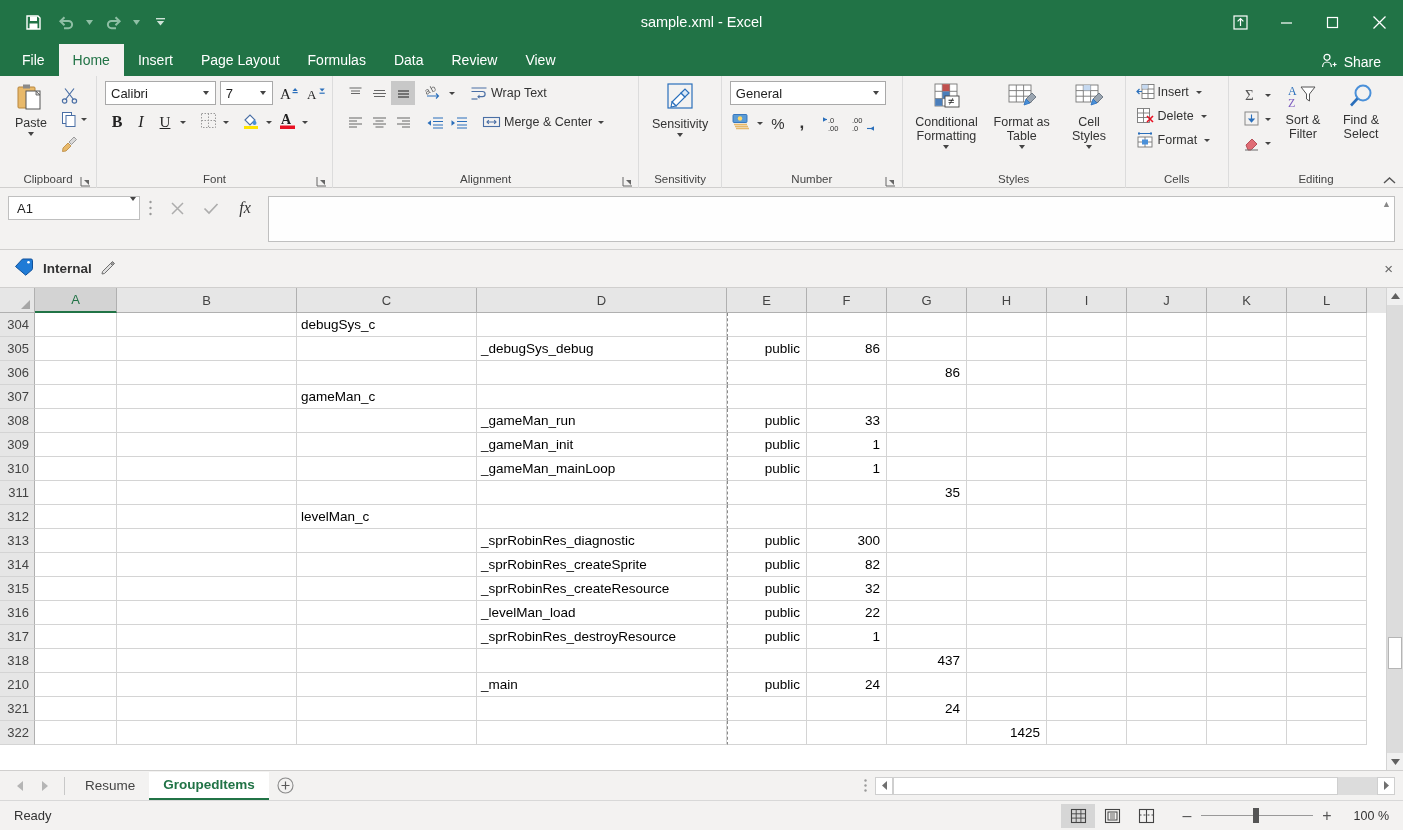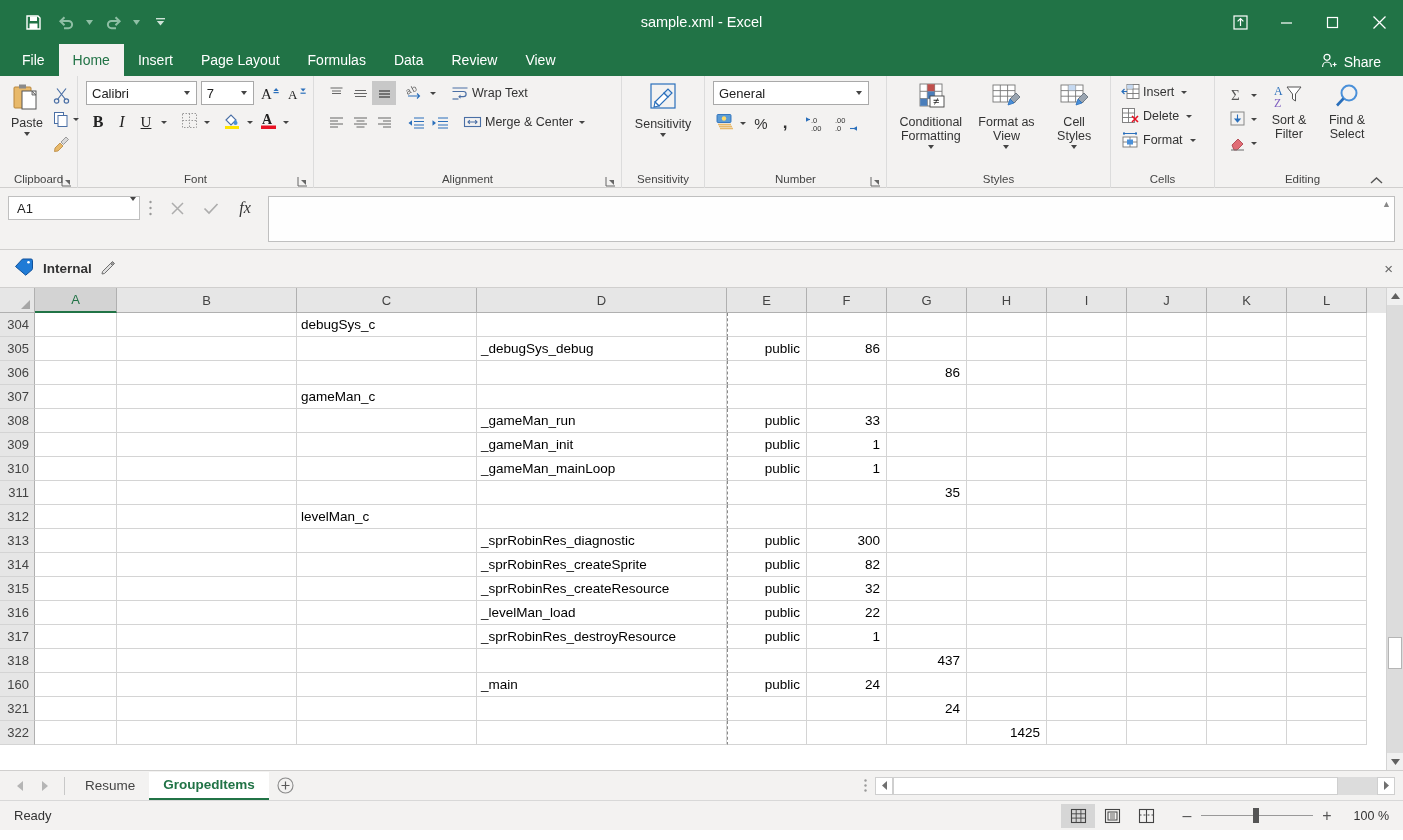"Paste" div.rgroup { width: 78px -> 97px }
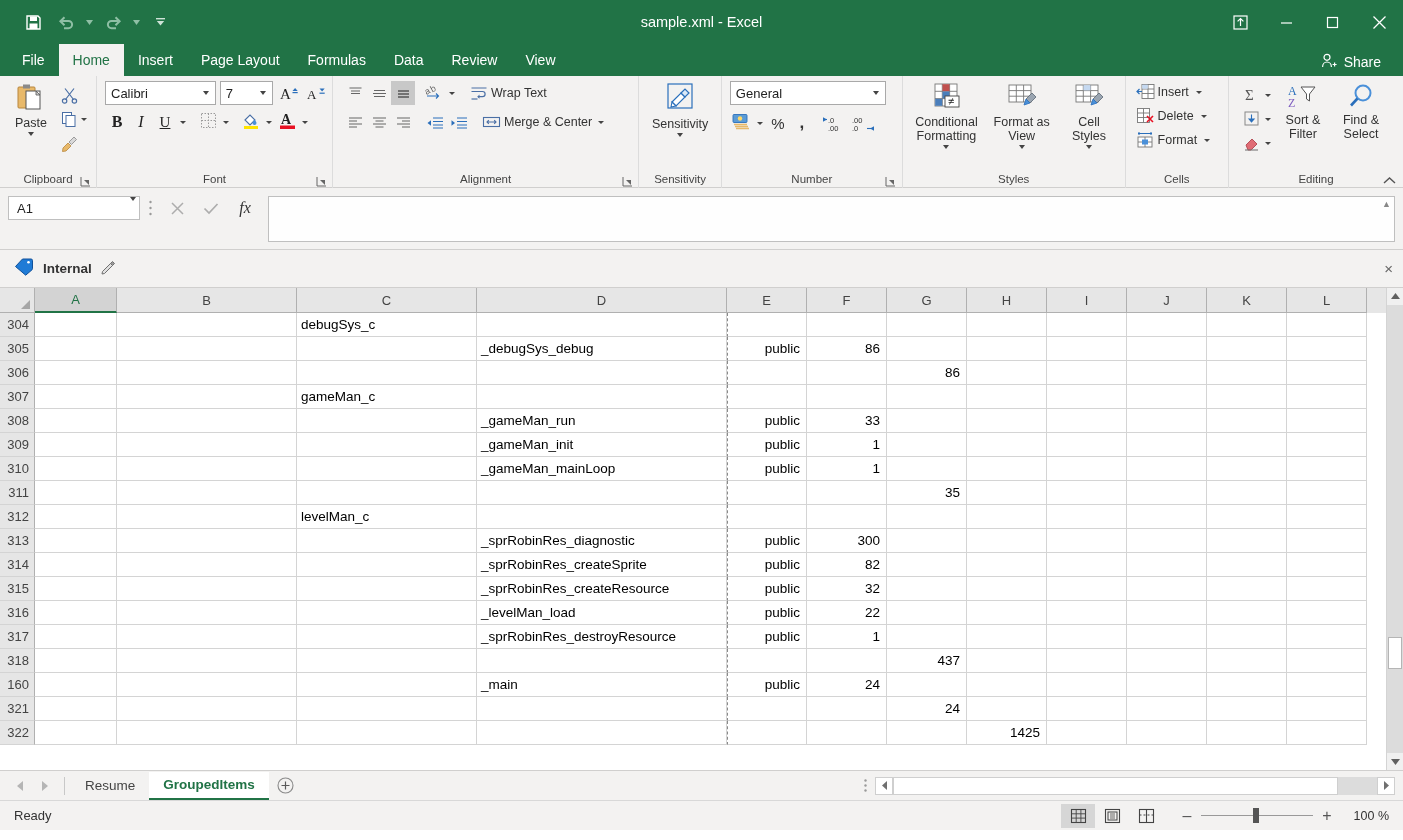"Format as View" span { text: View -> Table }
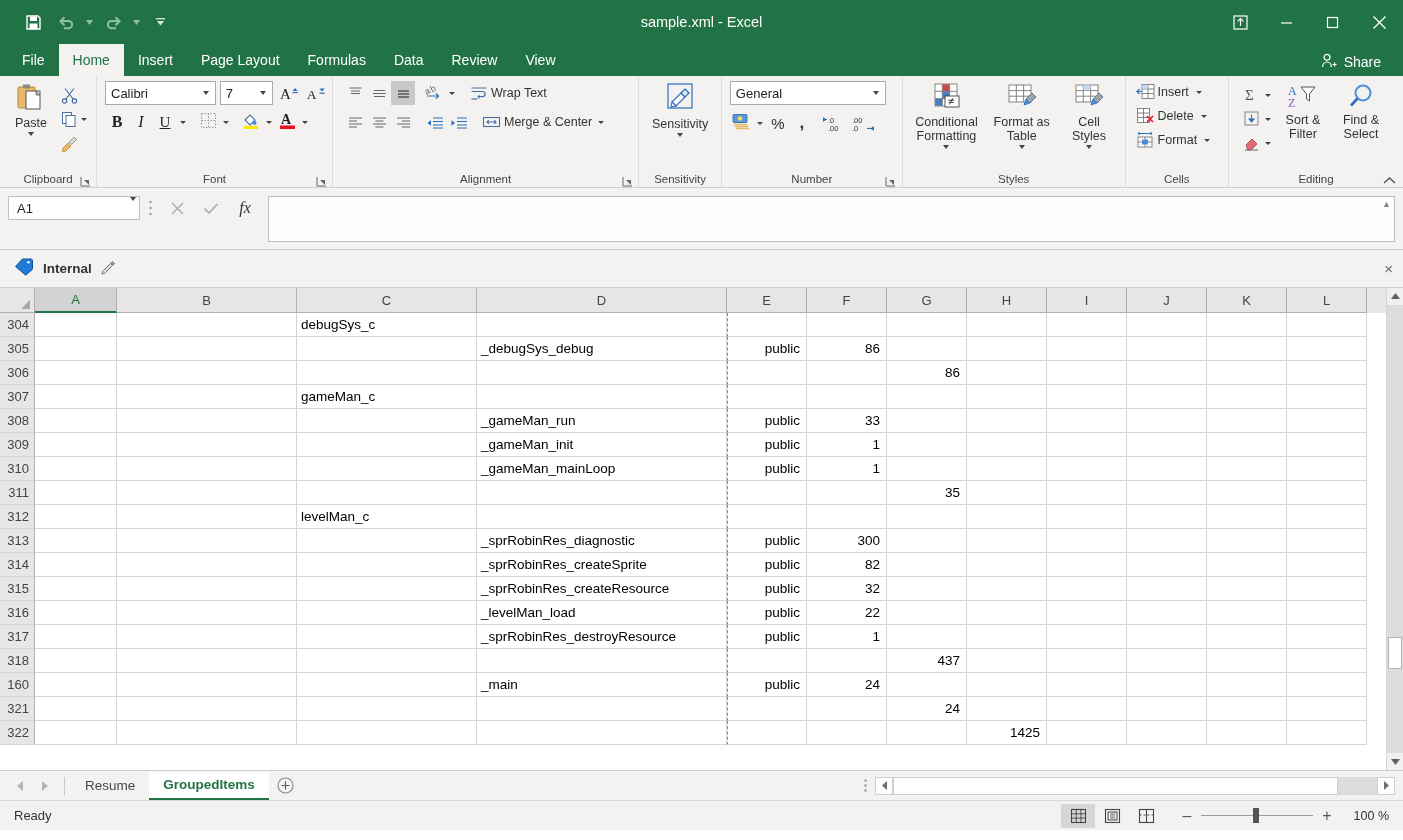"160" div.rh { text: 160 -> 210 }
